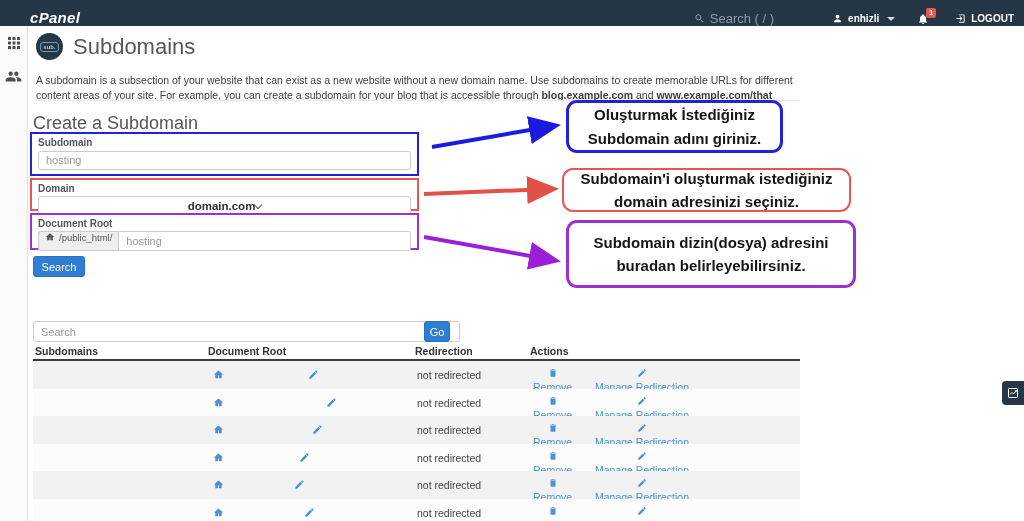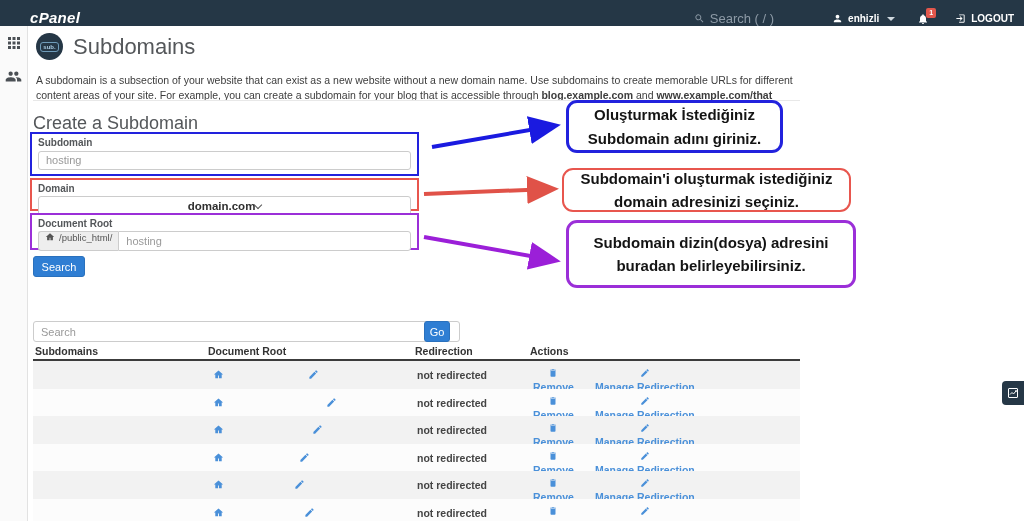"not redirected" .tbody .t-row { font-weight: bold -> none }
